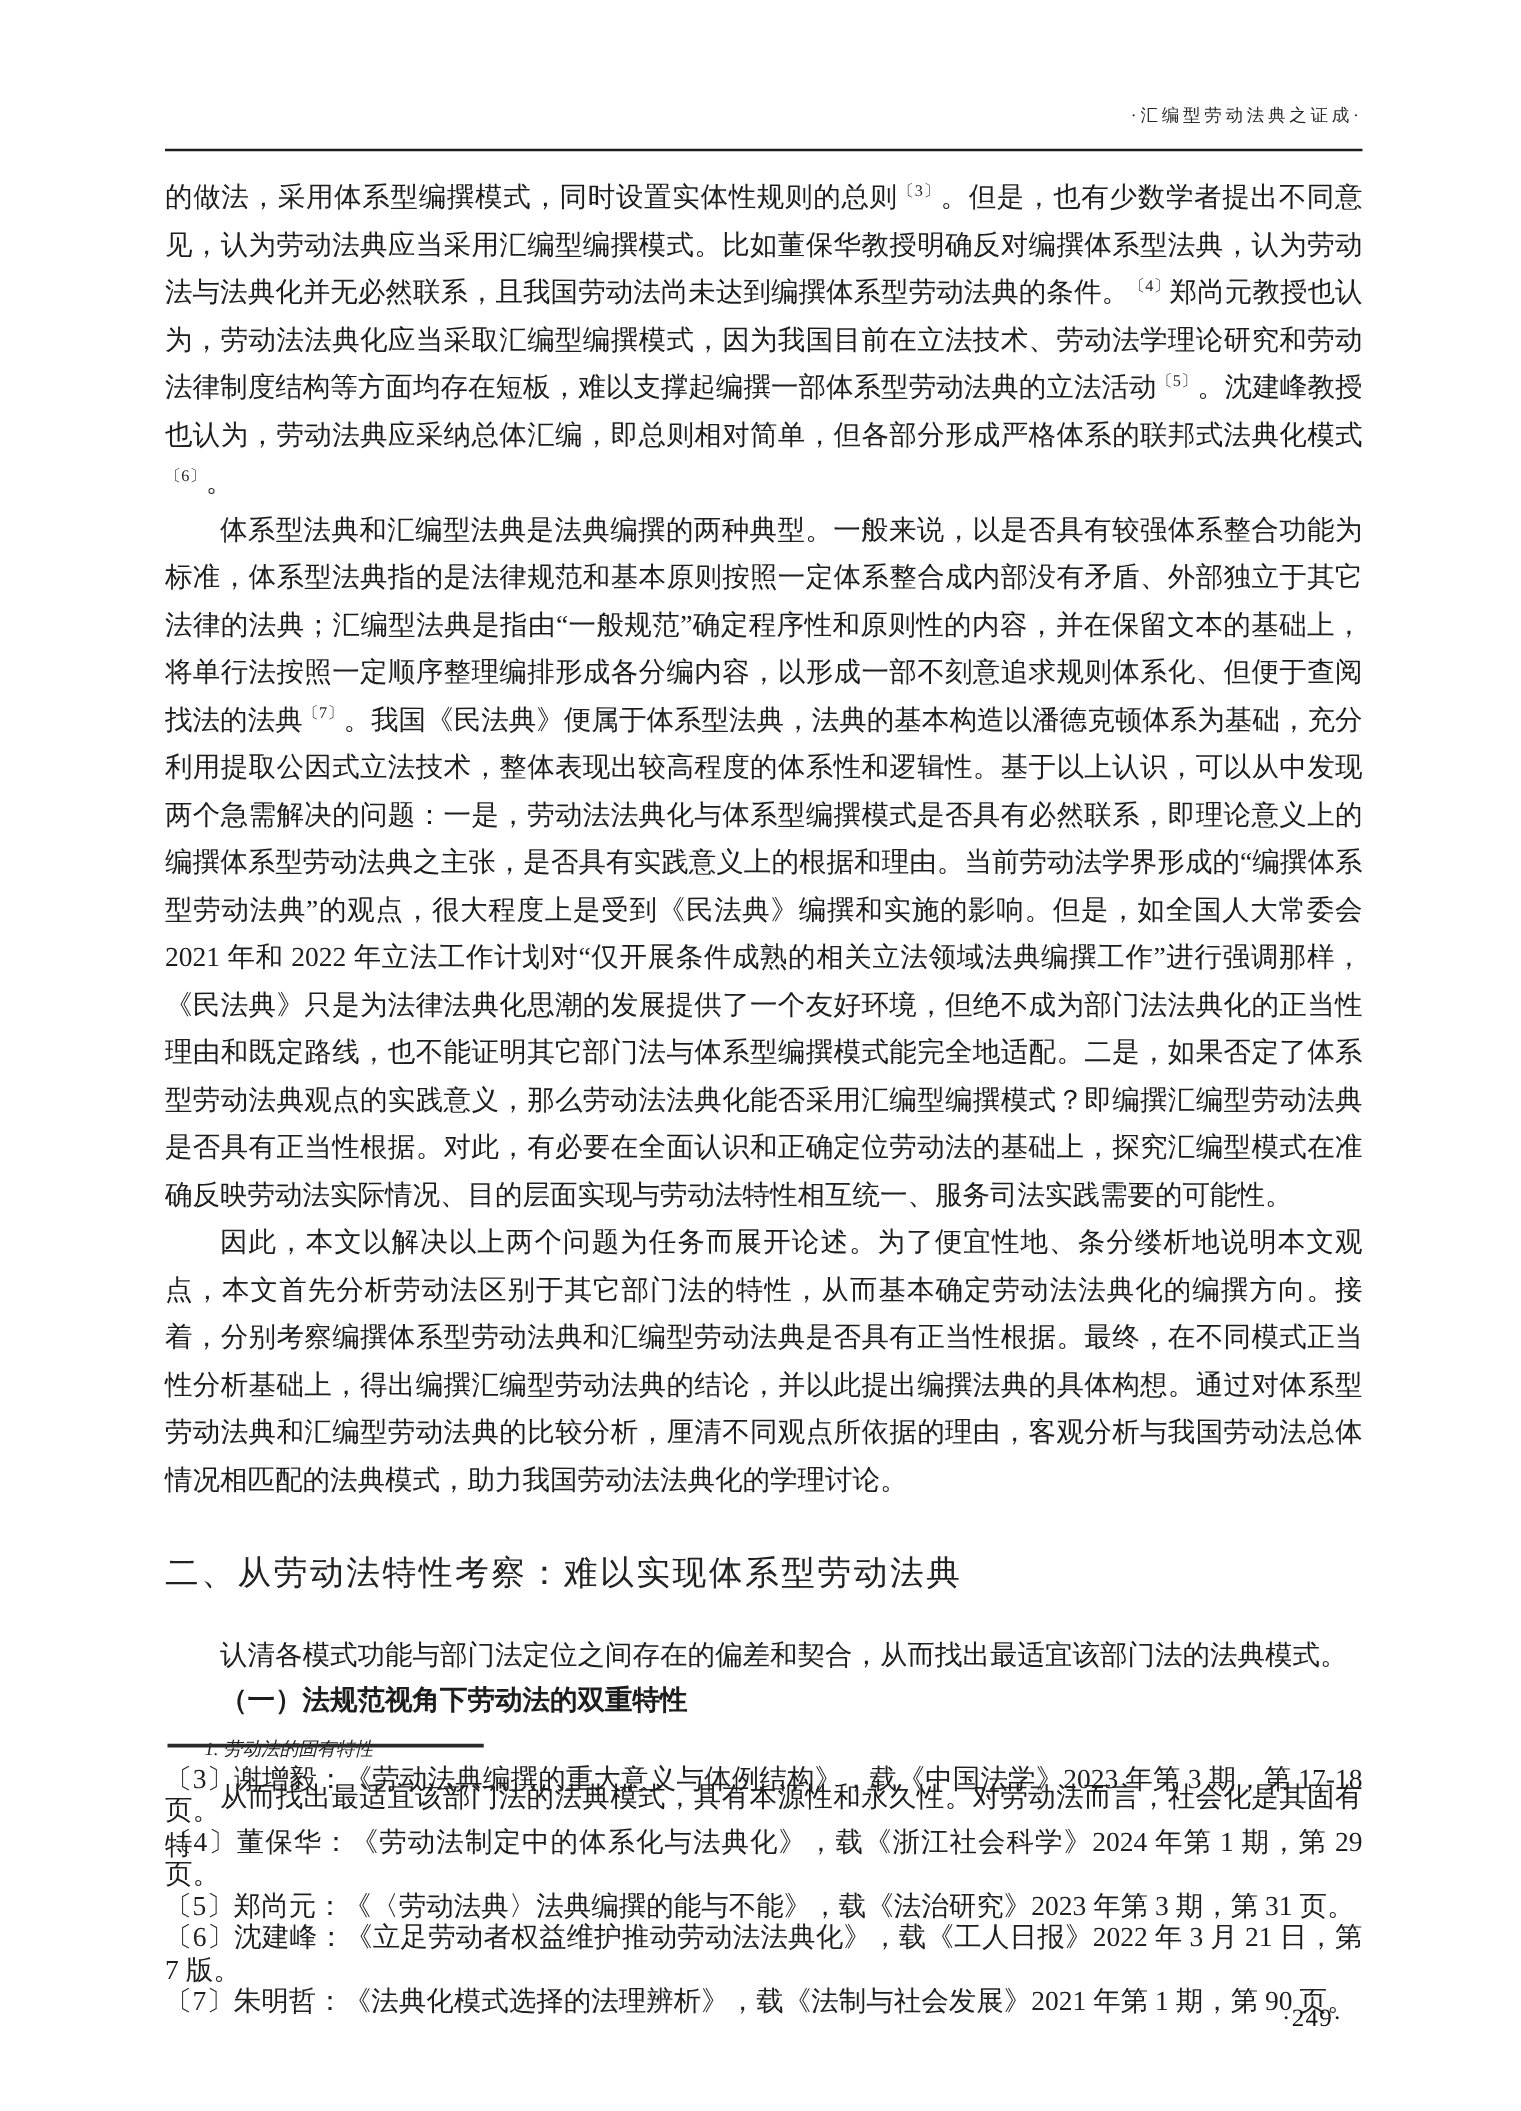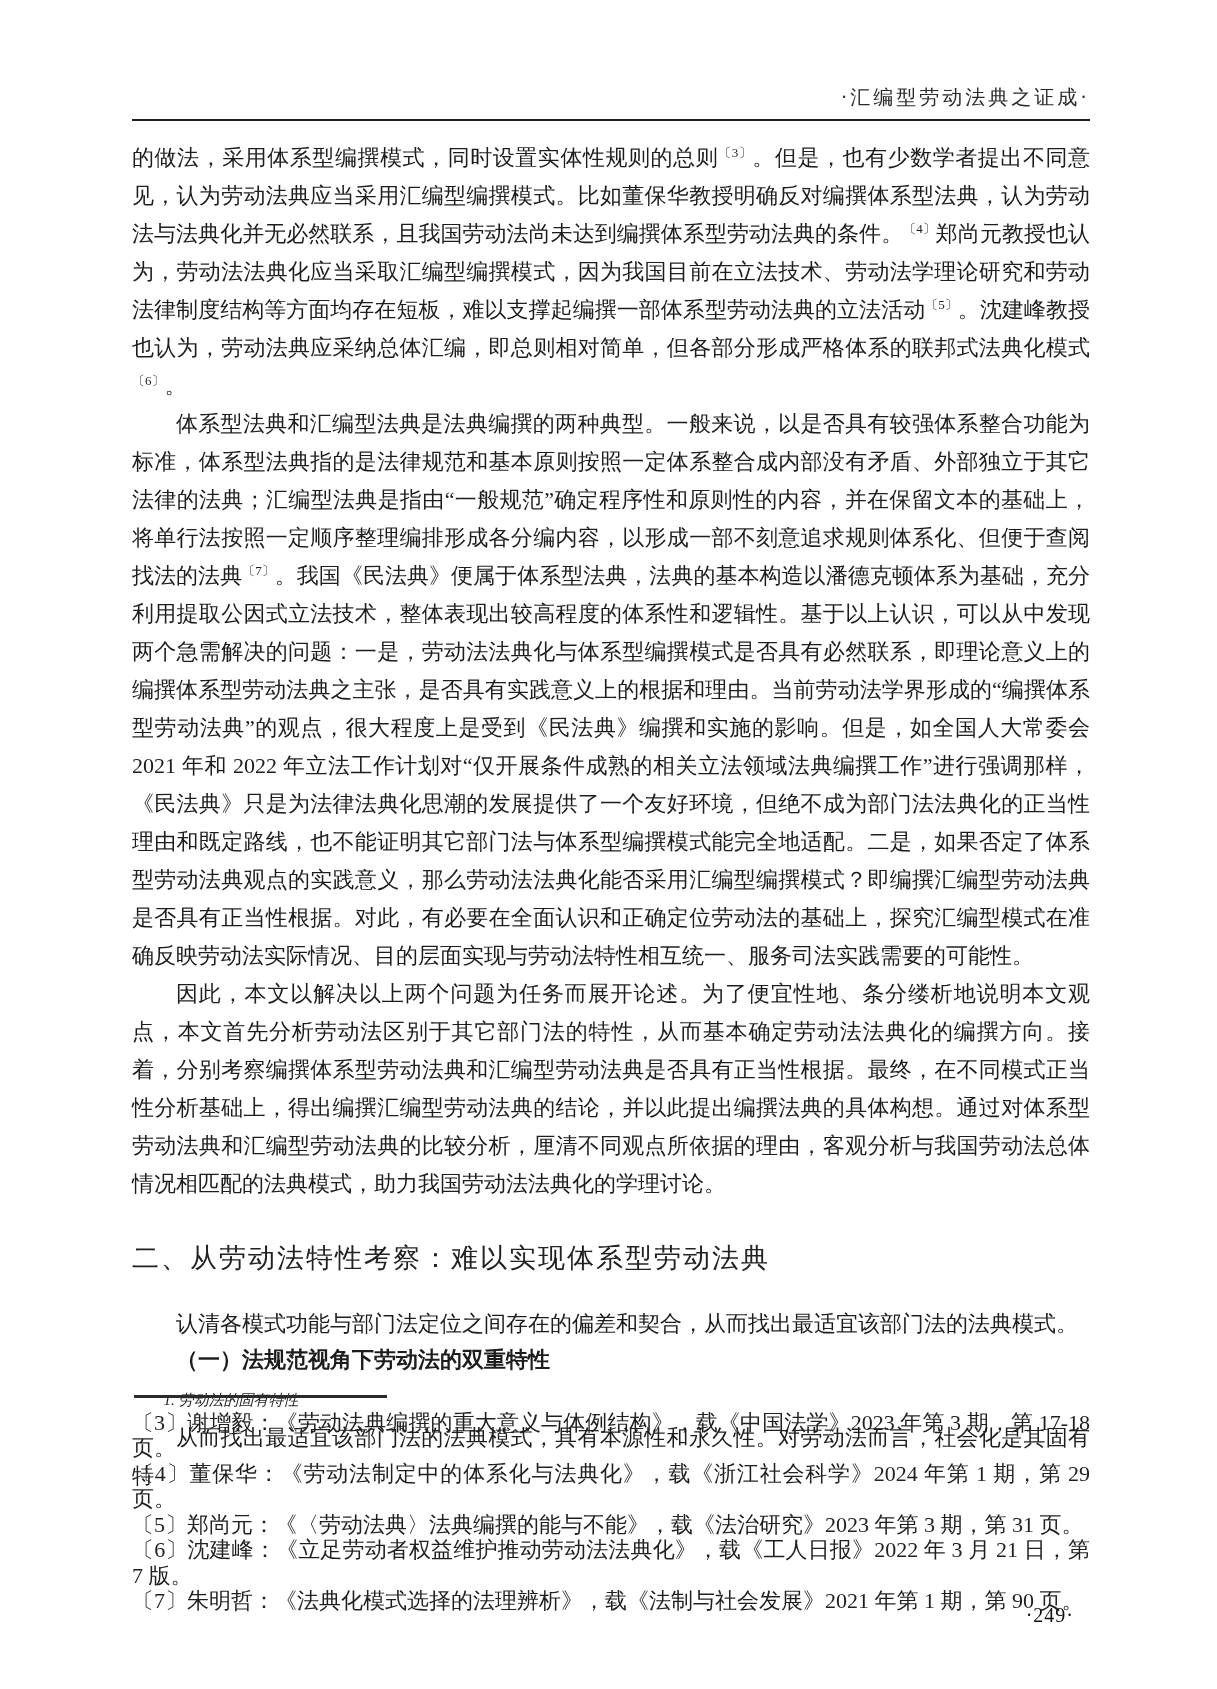"·汇编型劳动法典之证成·" .running-head { font-size: 20px -> 14px }
